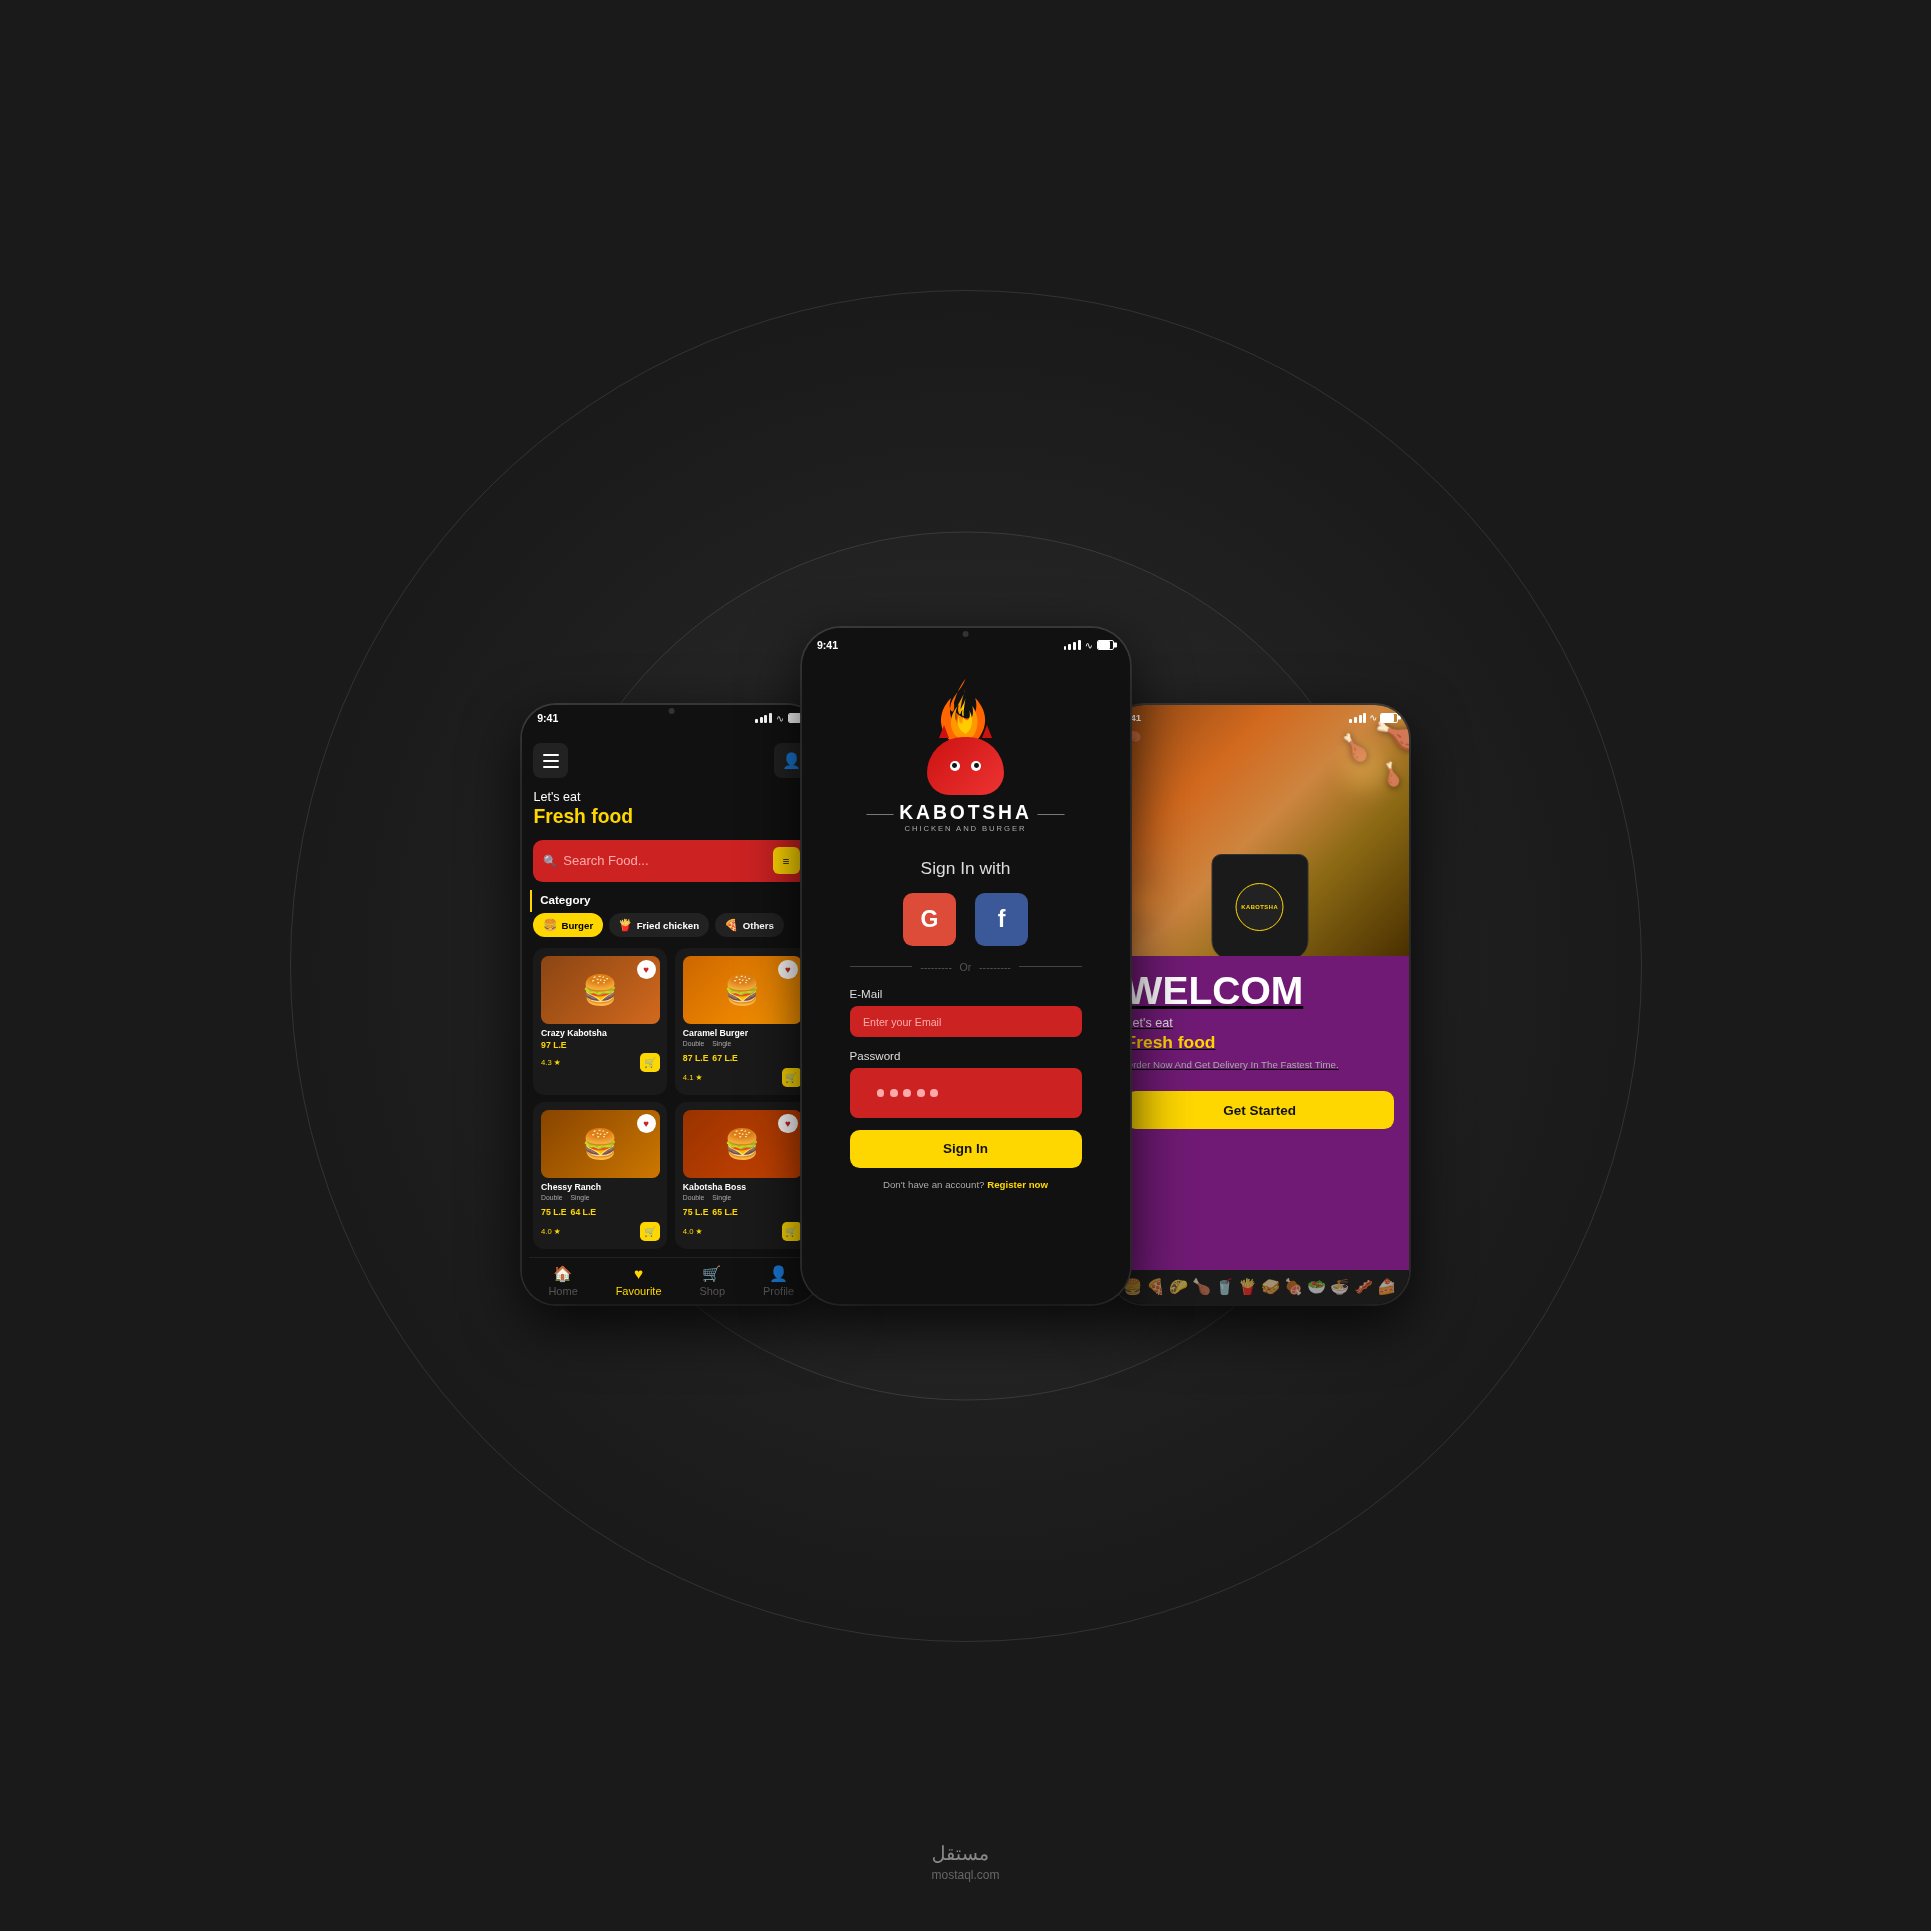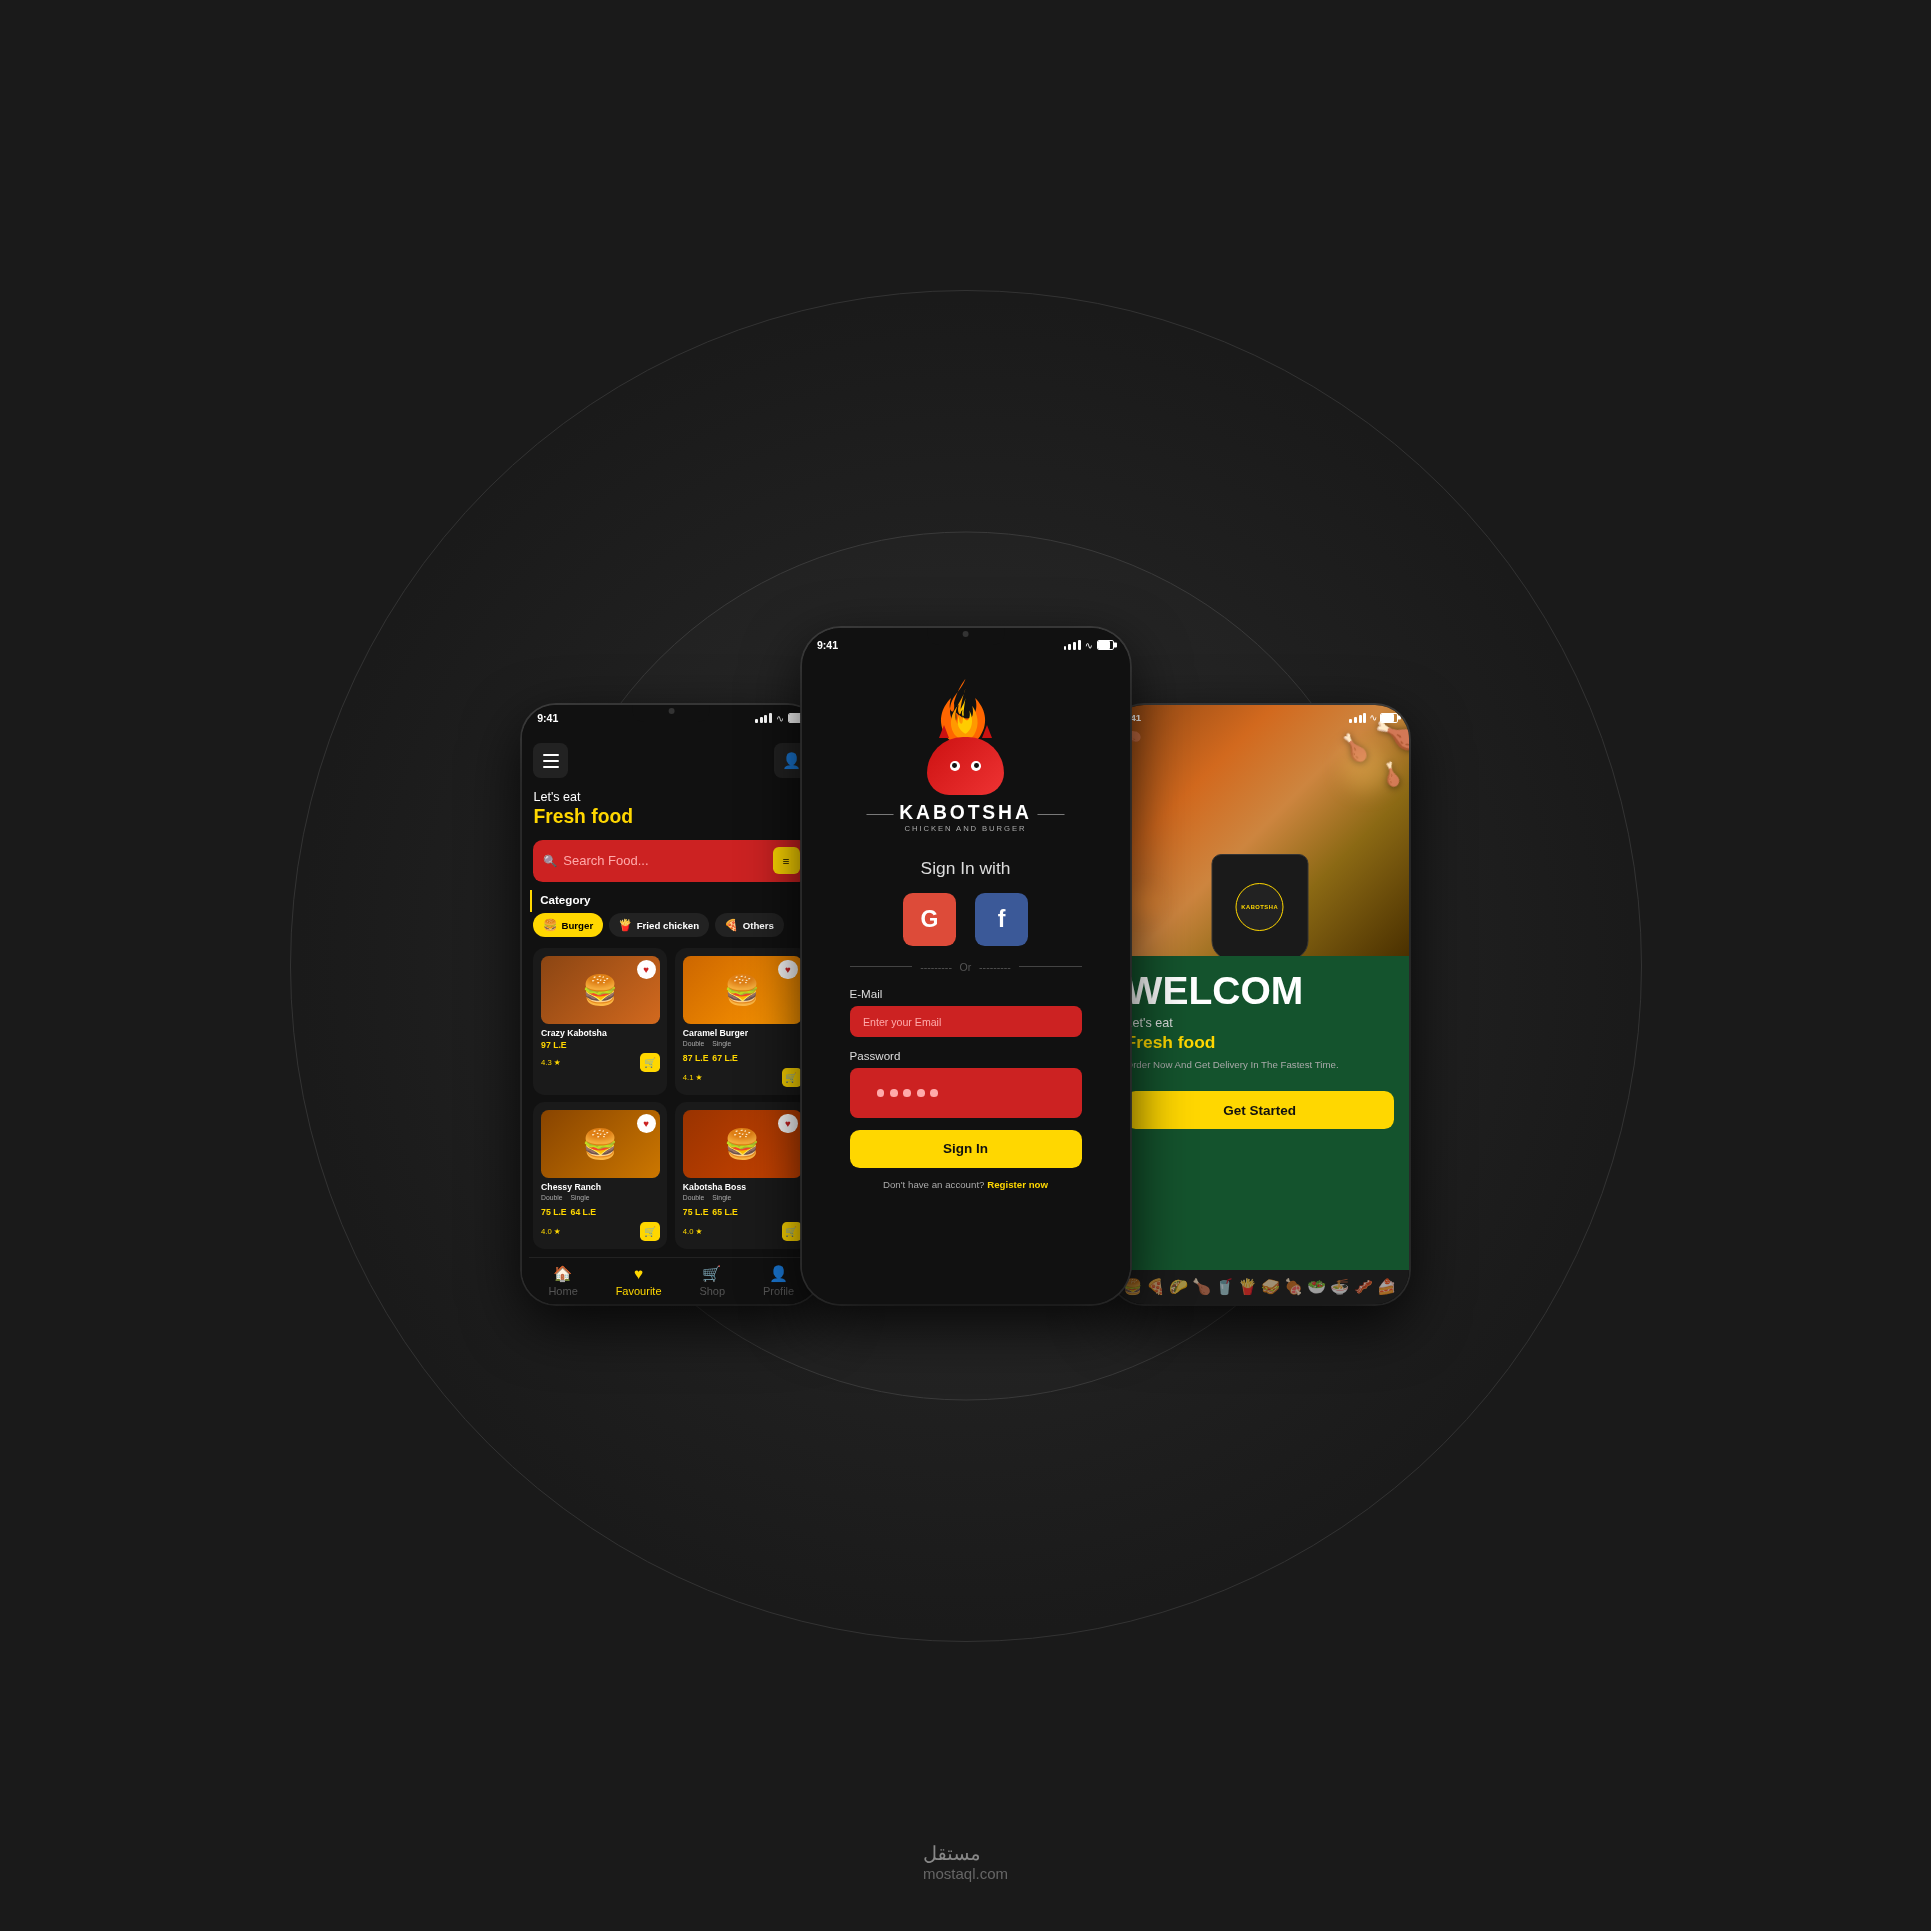"WELCOM" .right-content { background: #14532d -> #701a75; text-decoration: none -> underline }
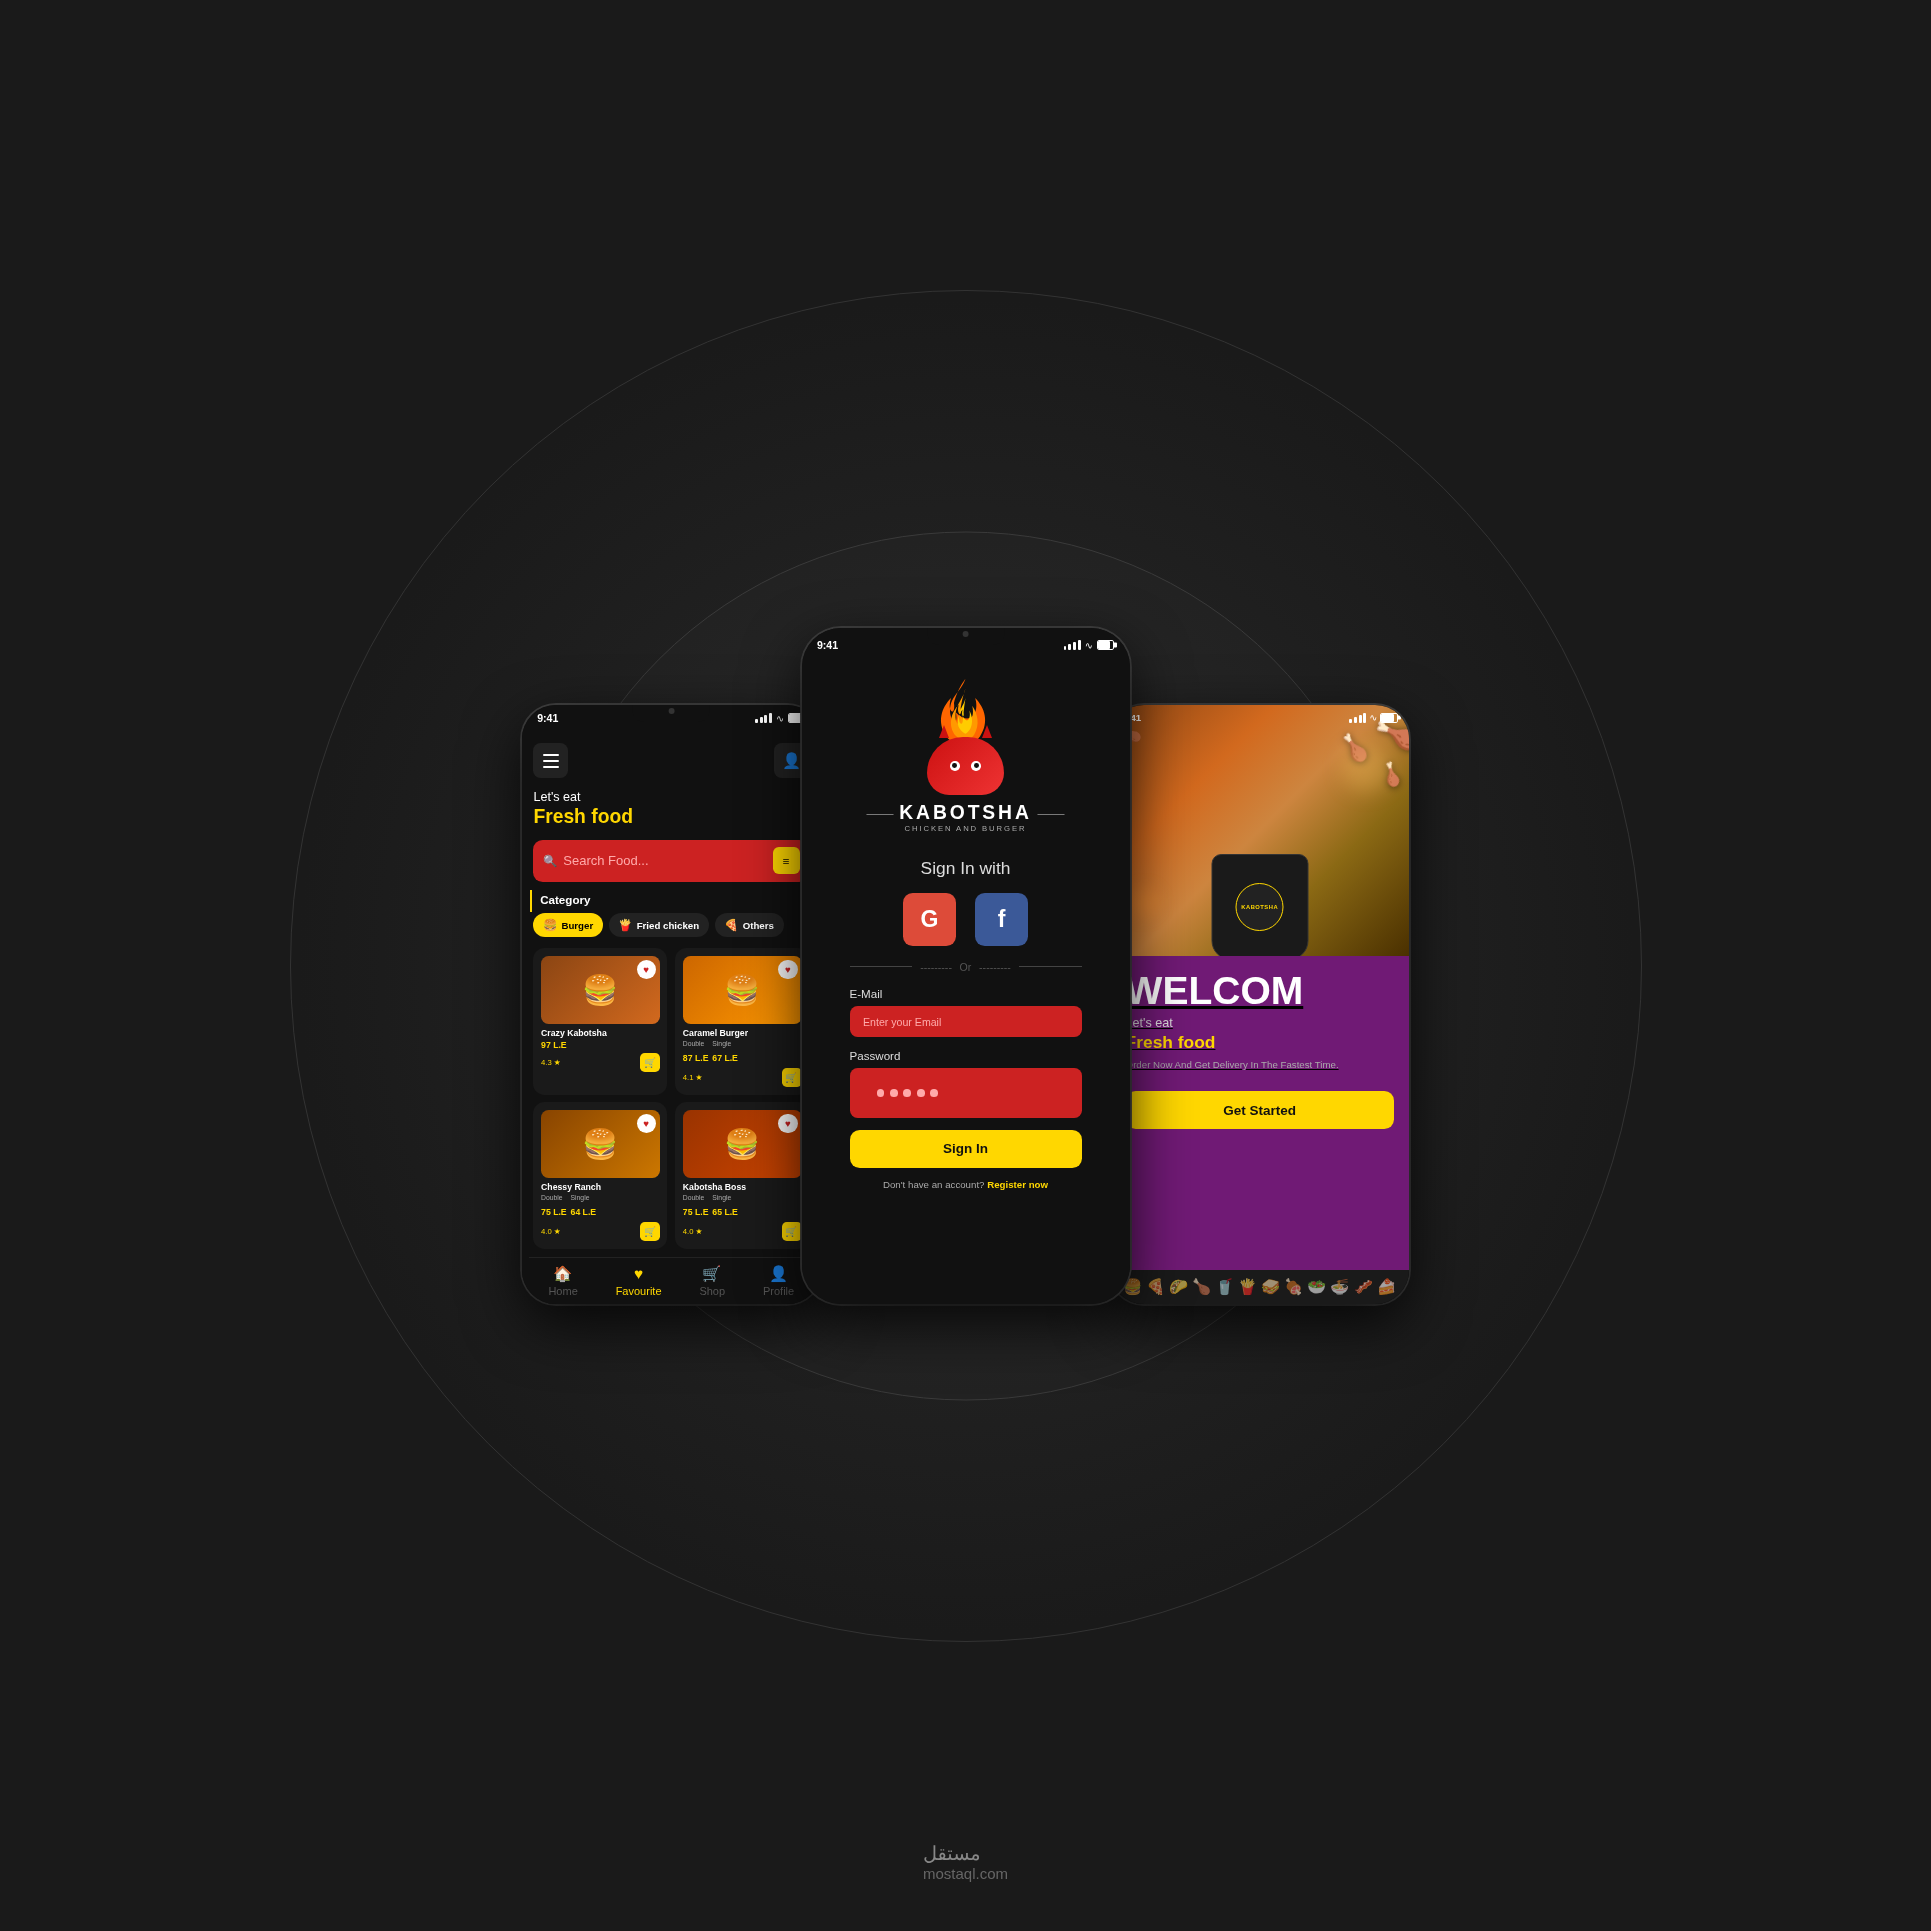"mostaql.com" .footer-latin { font-size: 15px -> 12px }
